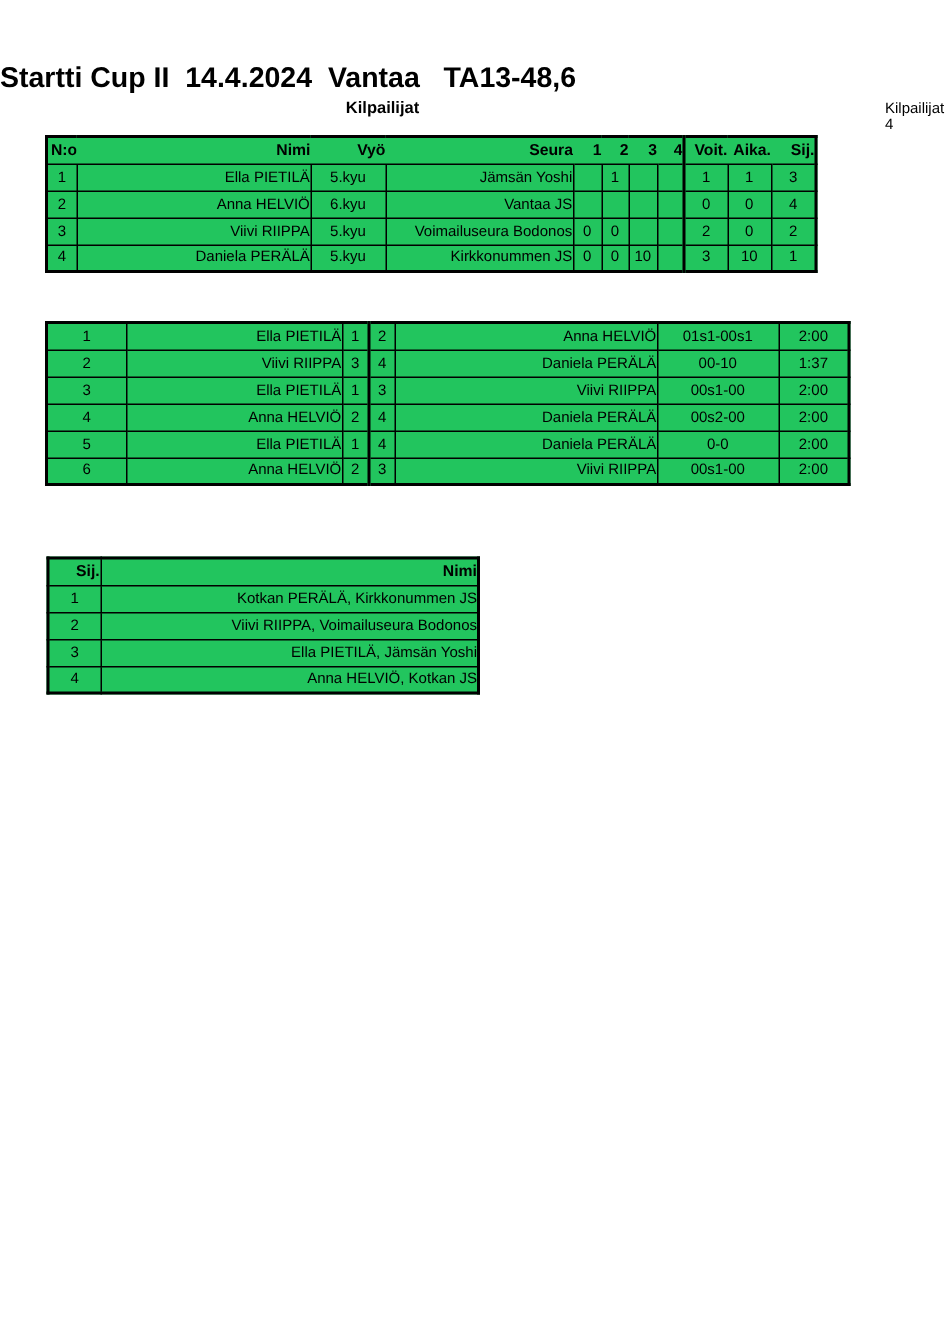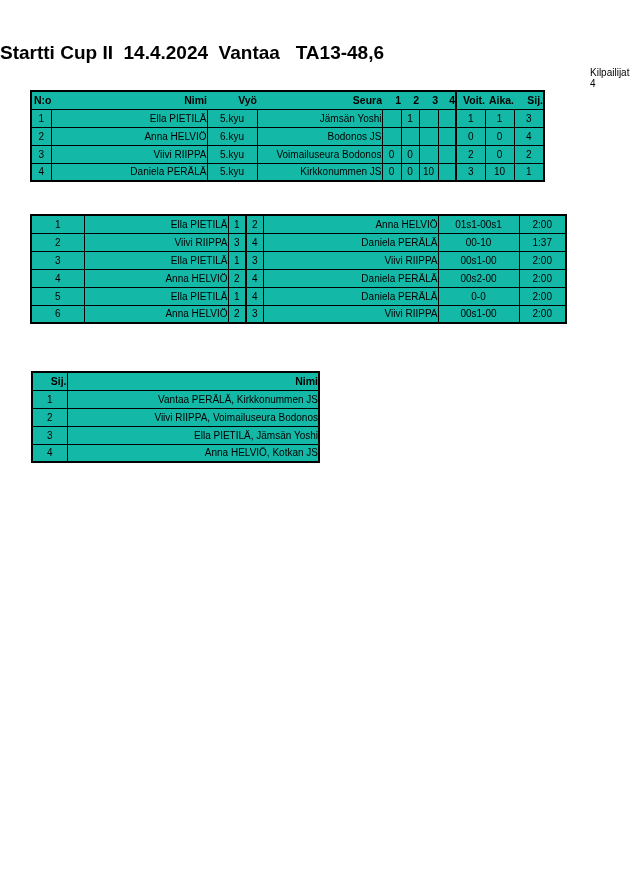"Kilpailijat" div.sec-heading { html: none -> <div>Kilpailijat</div> }
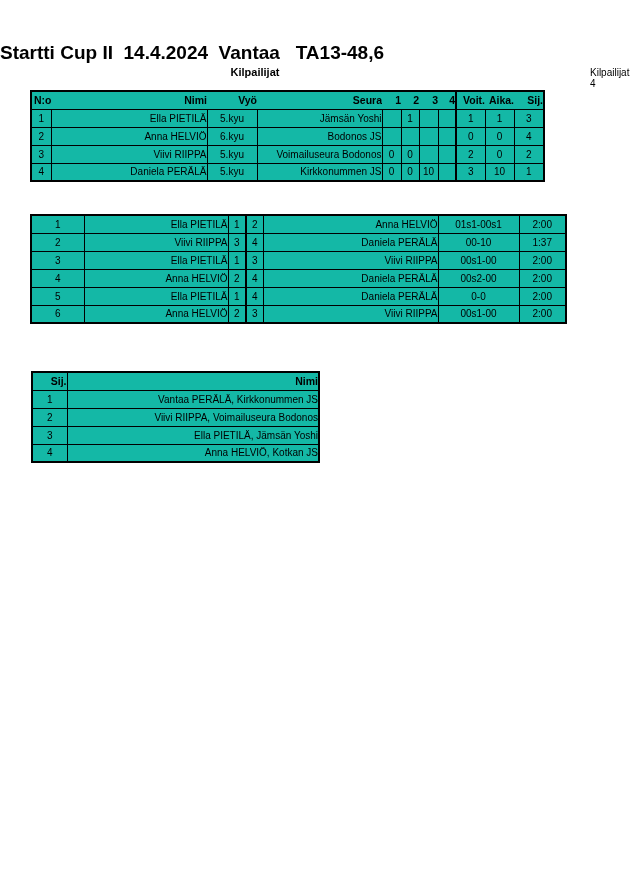"N:o" table { background: #14b8a6 -> #22c55e }
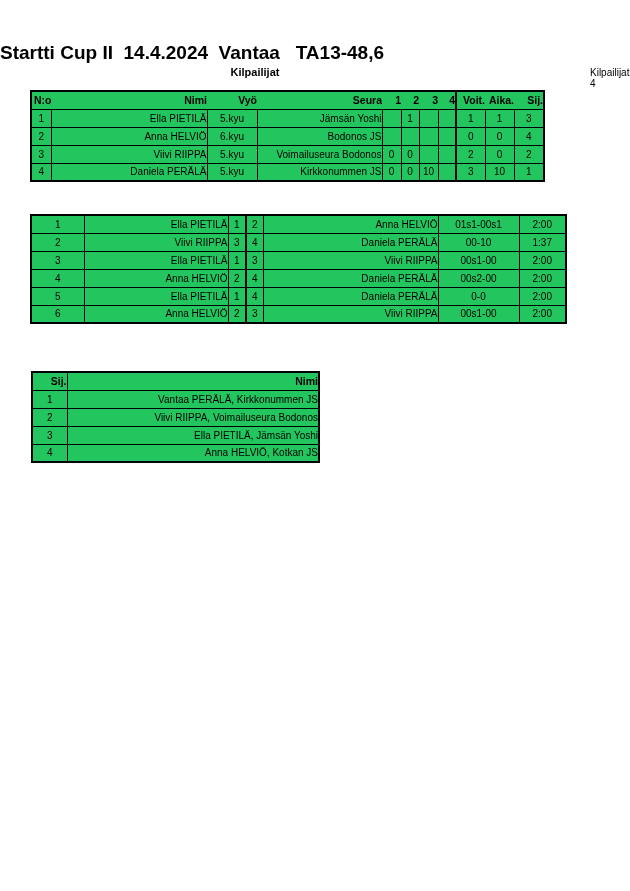"Bodonos JS" td.l { text: Bodonos -> Vantaa }
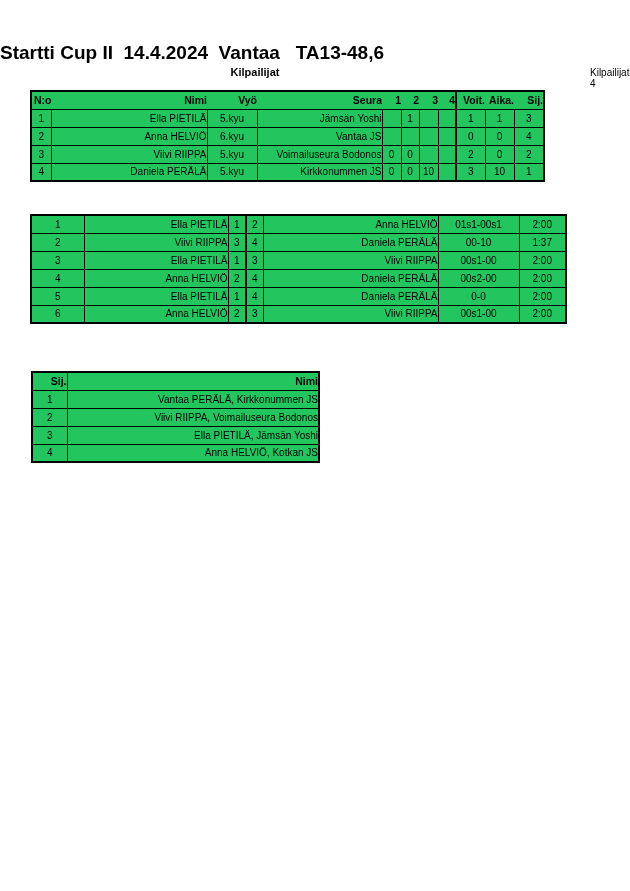"Vantaa PERÄLÄ, Kirkkonummen JS" td.l { text: Vantaa -> Kotkan }
